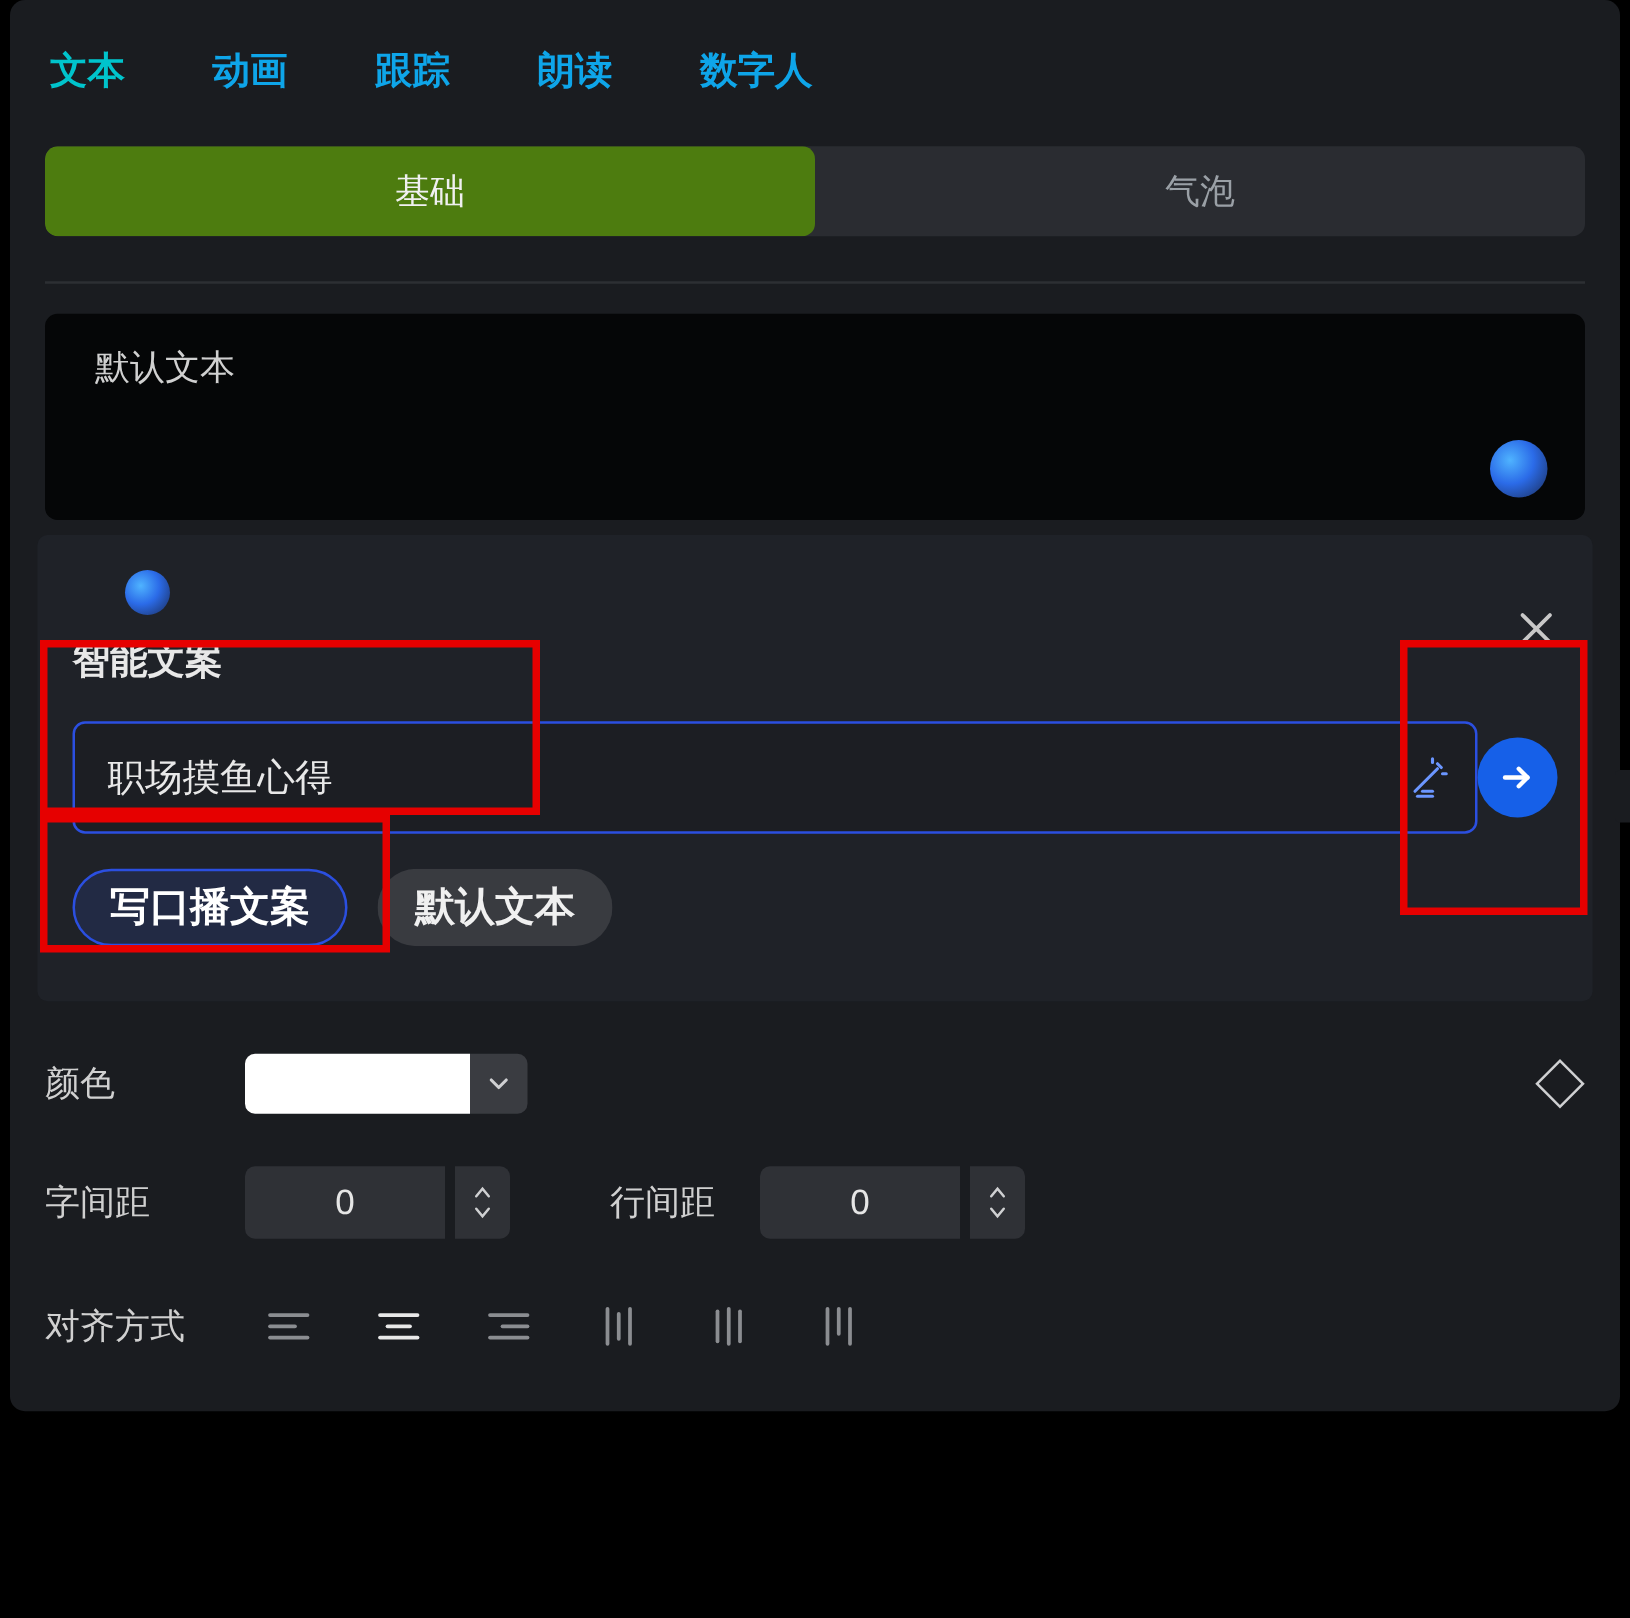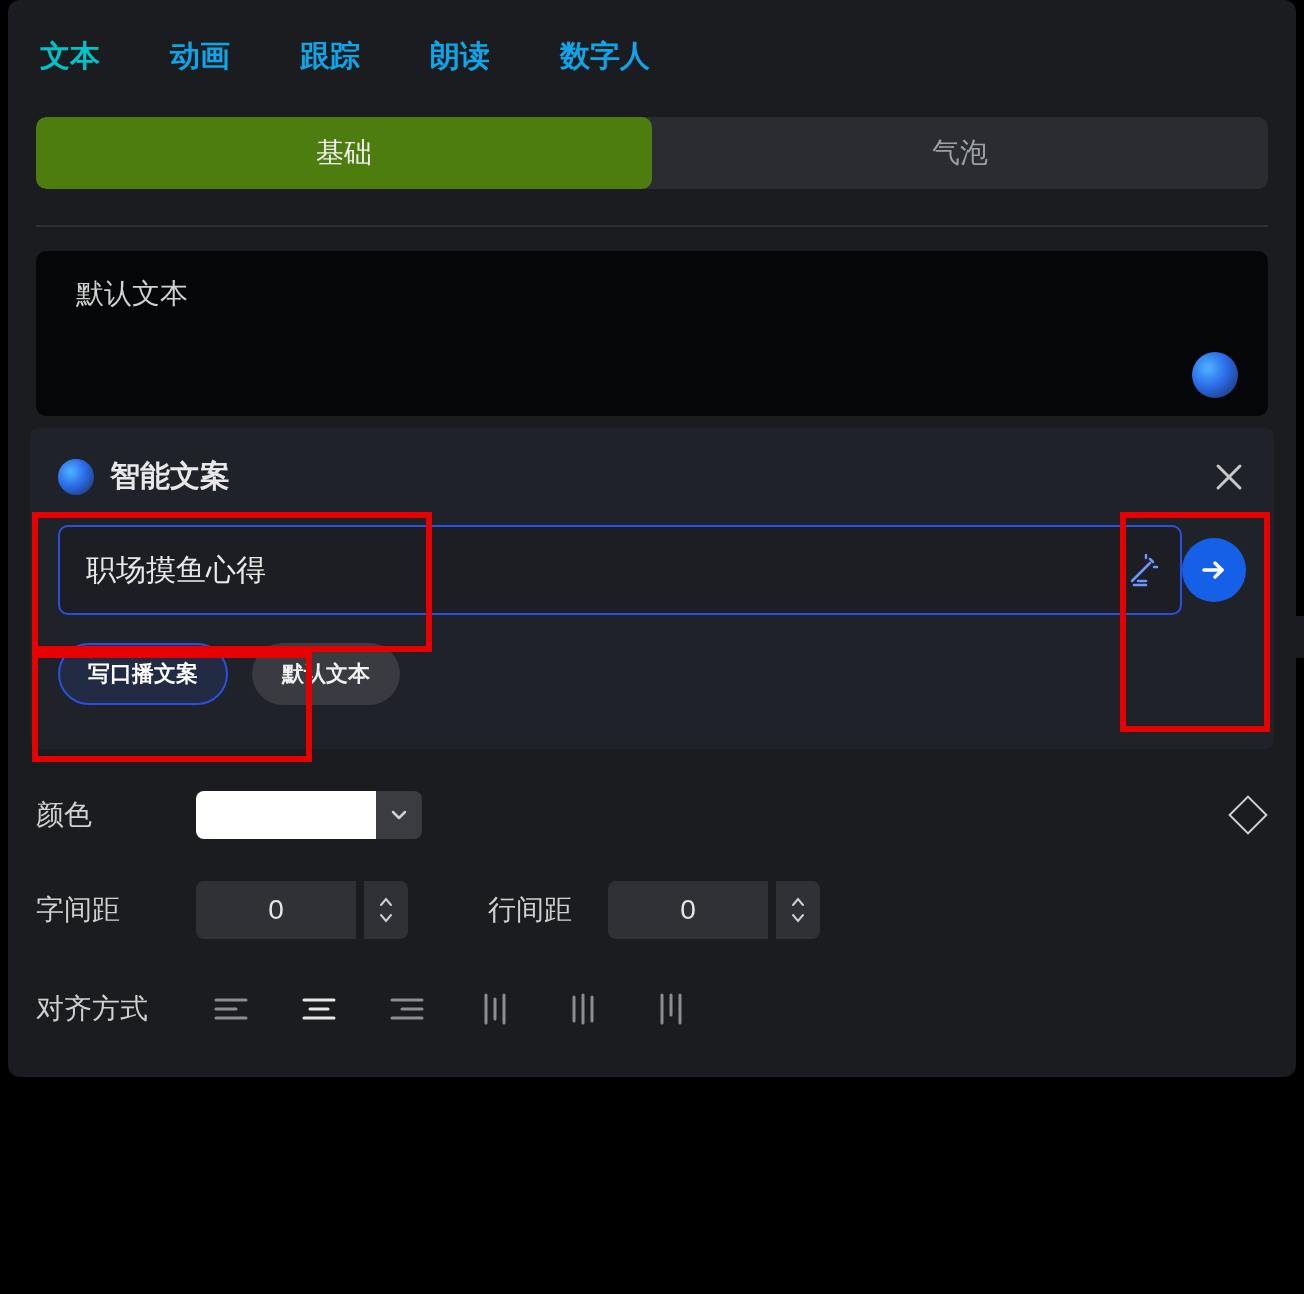"智能文案" .ai-title-wrap { flex-direction: none -> column }
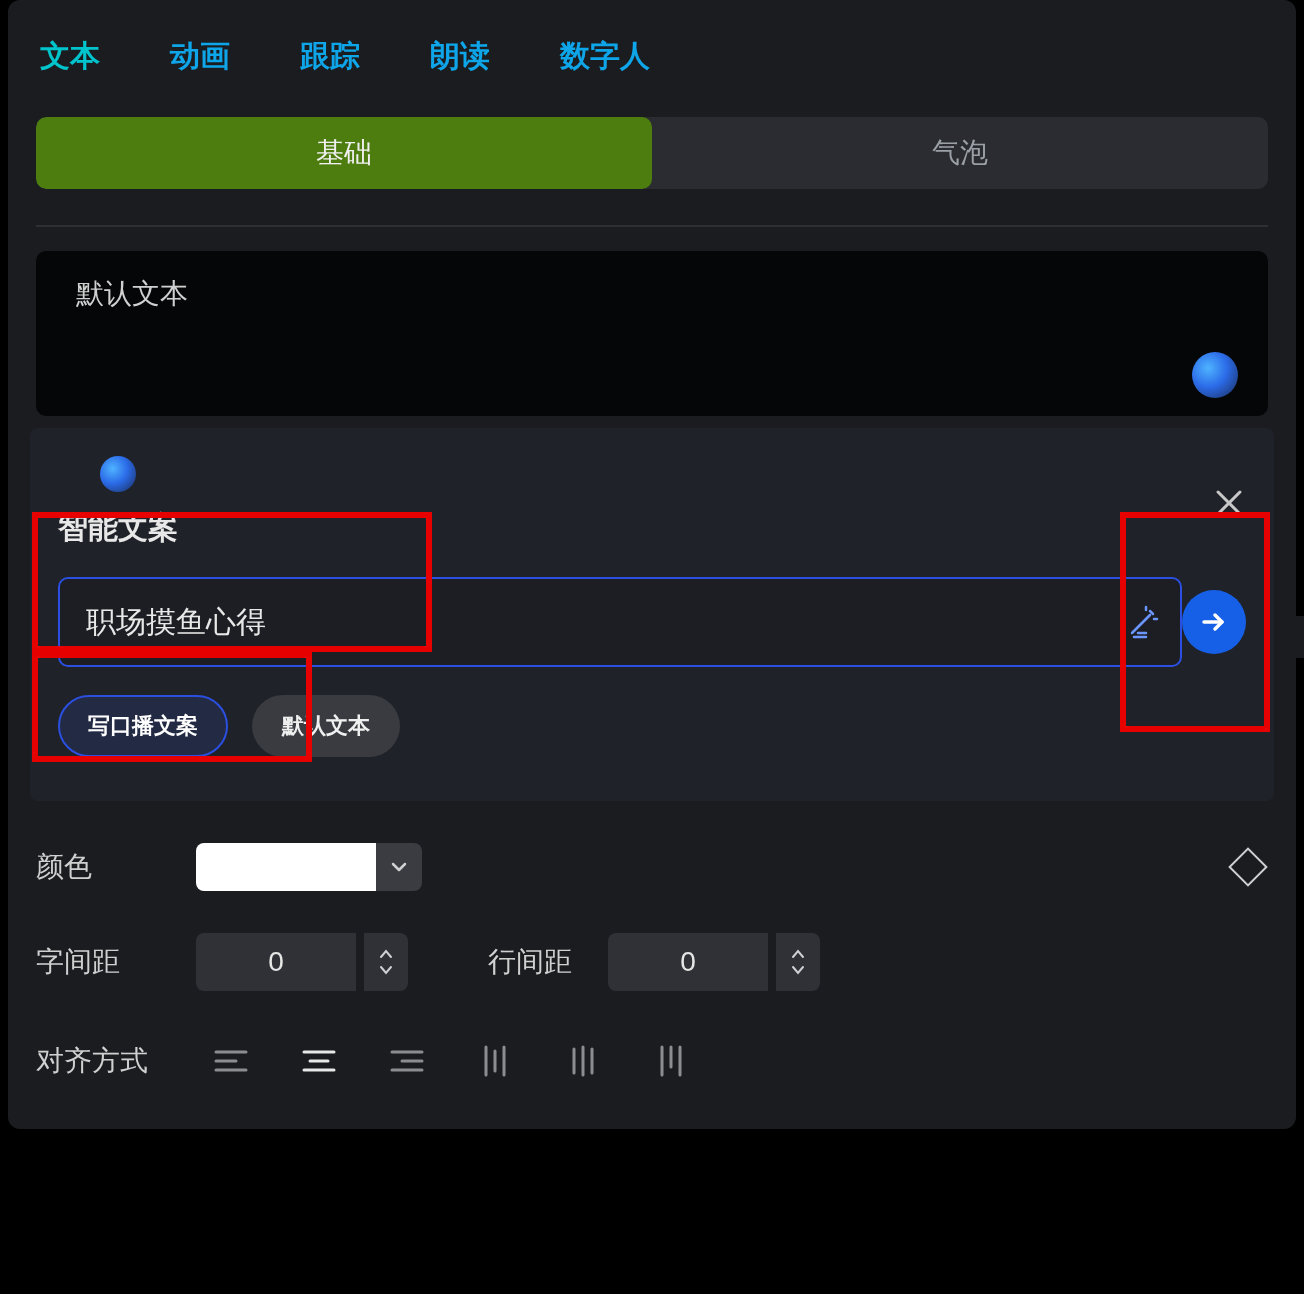"写口播文案" .chip { font-size: 22px -> 32px }
